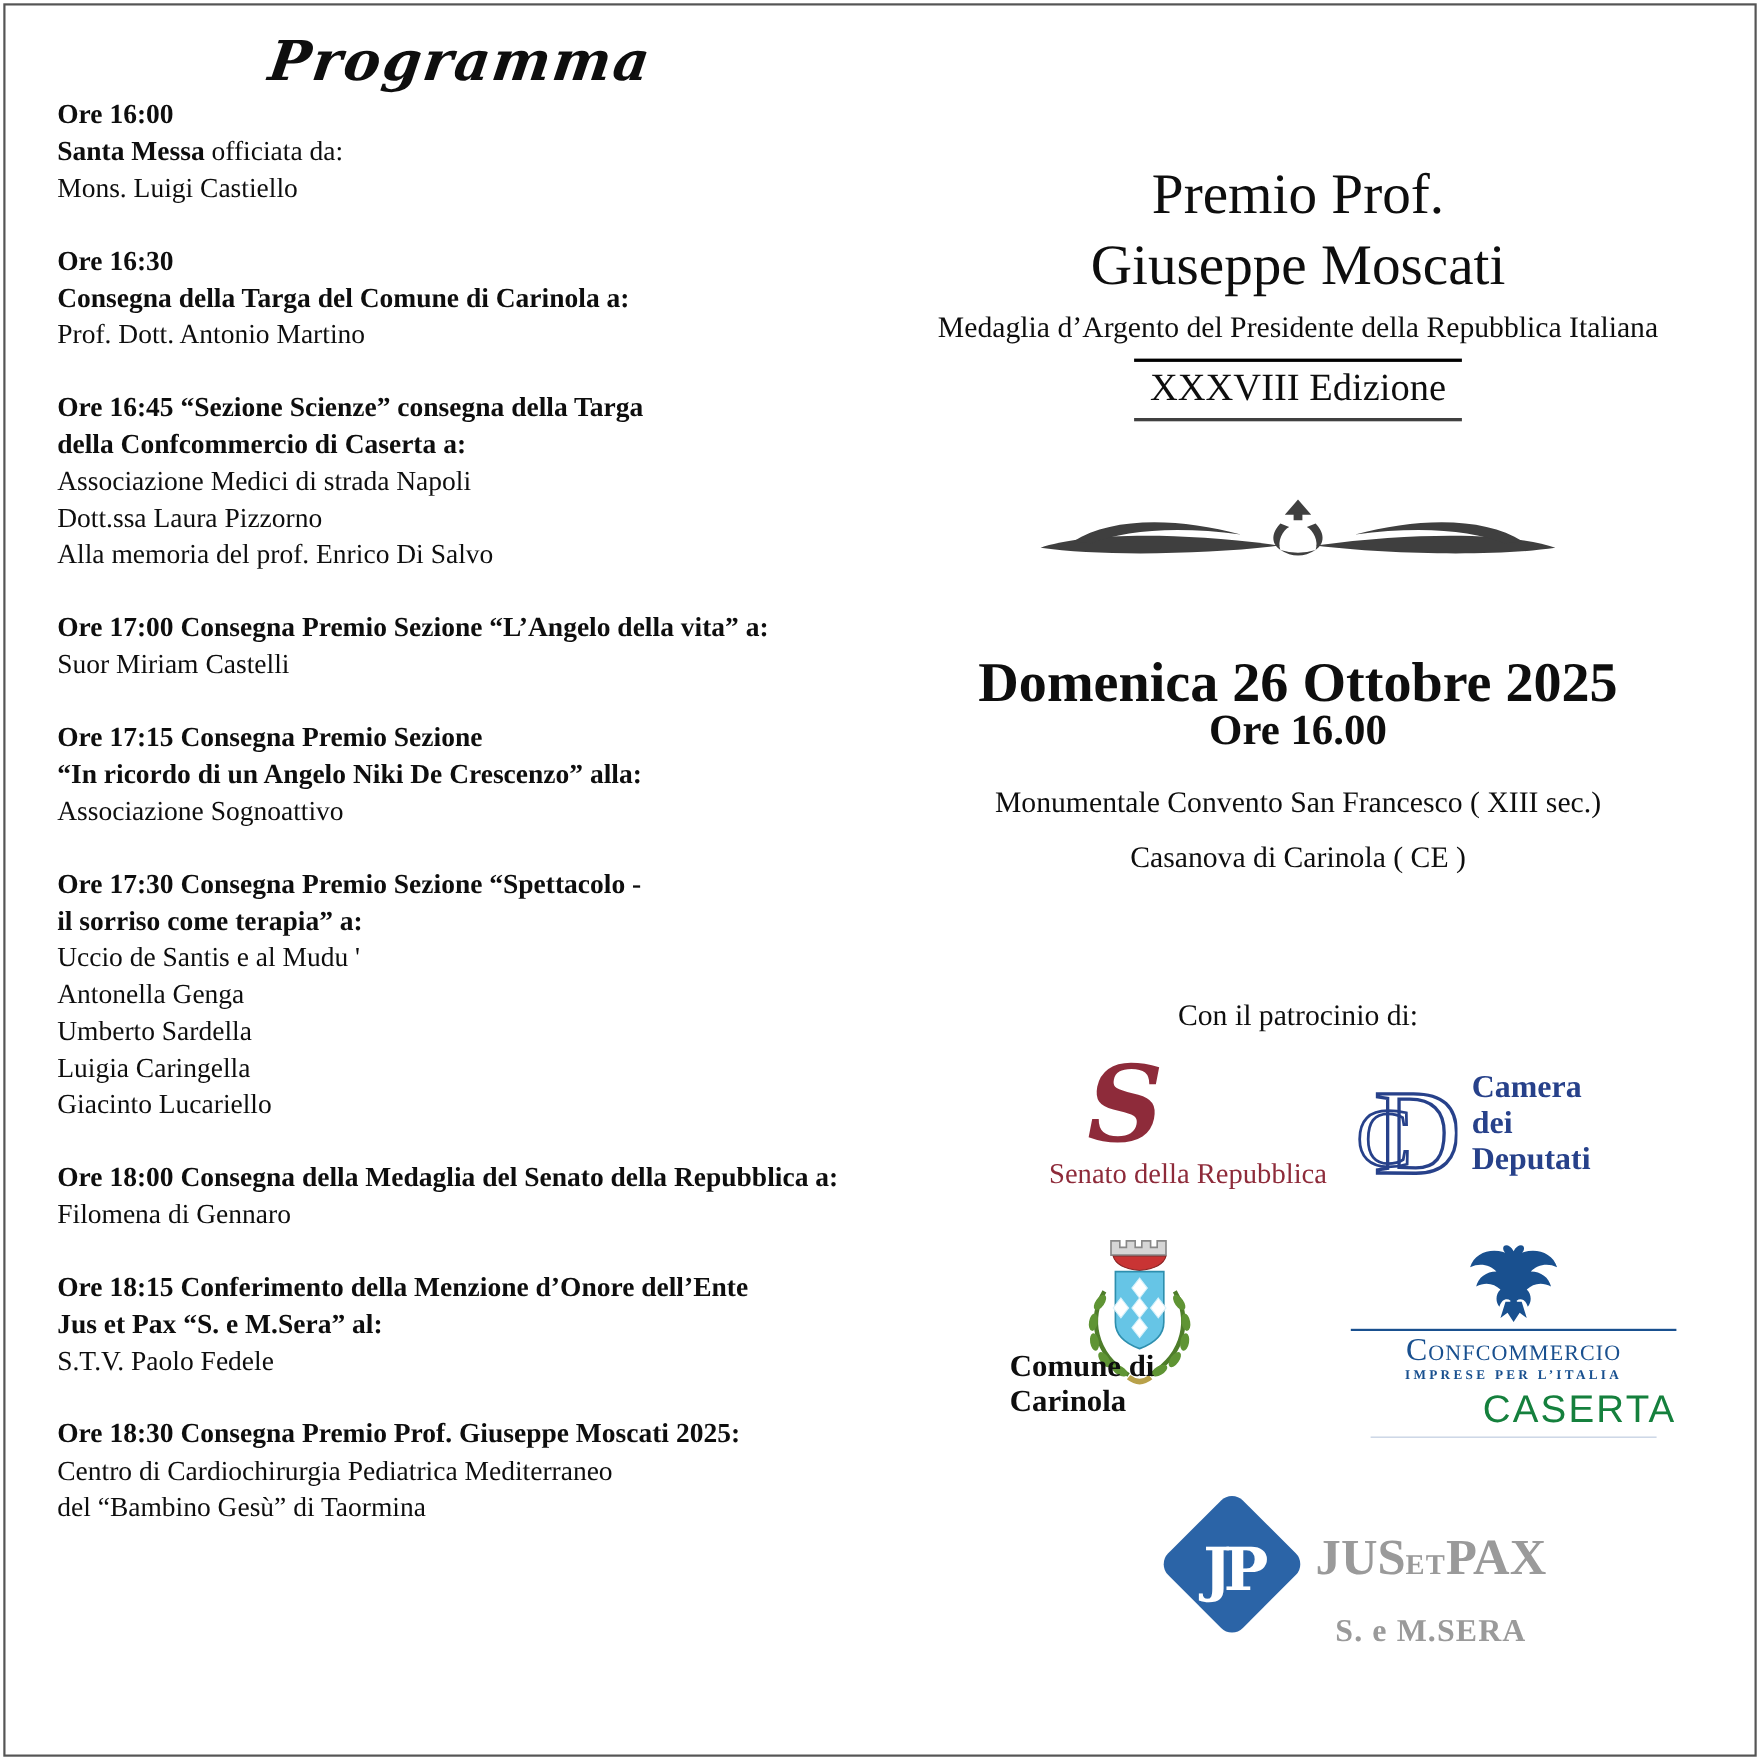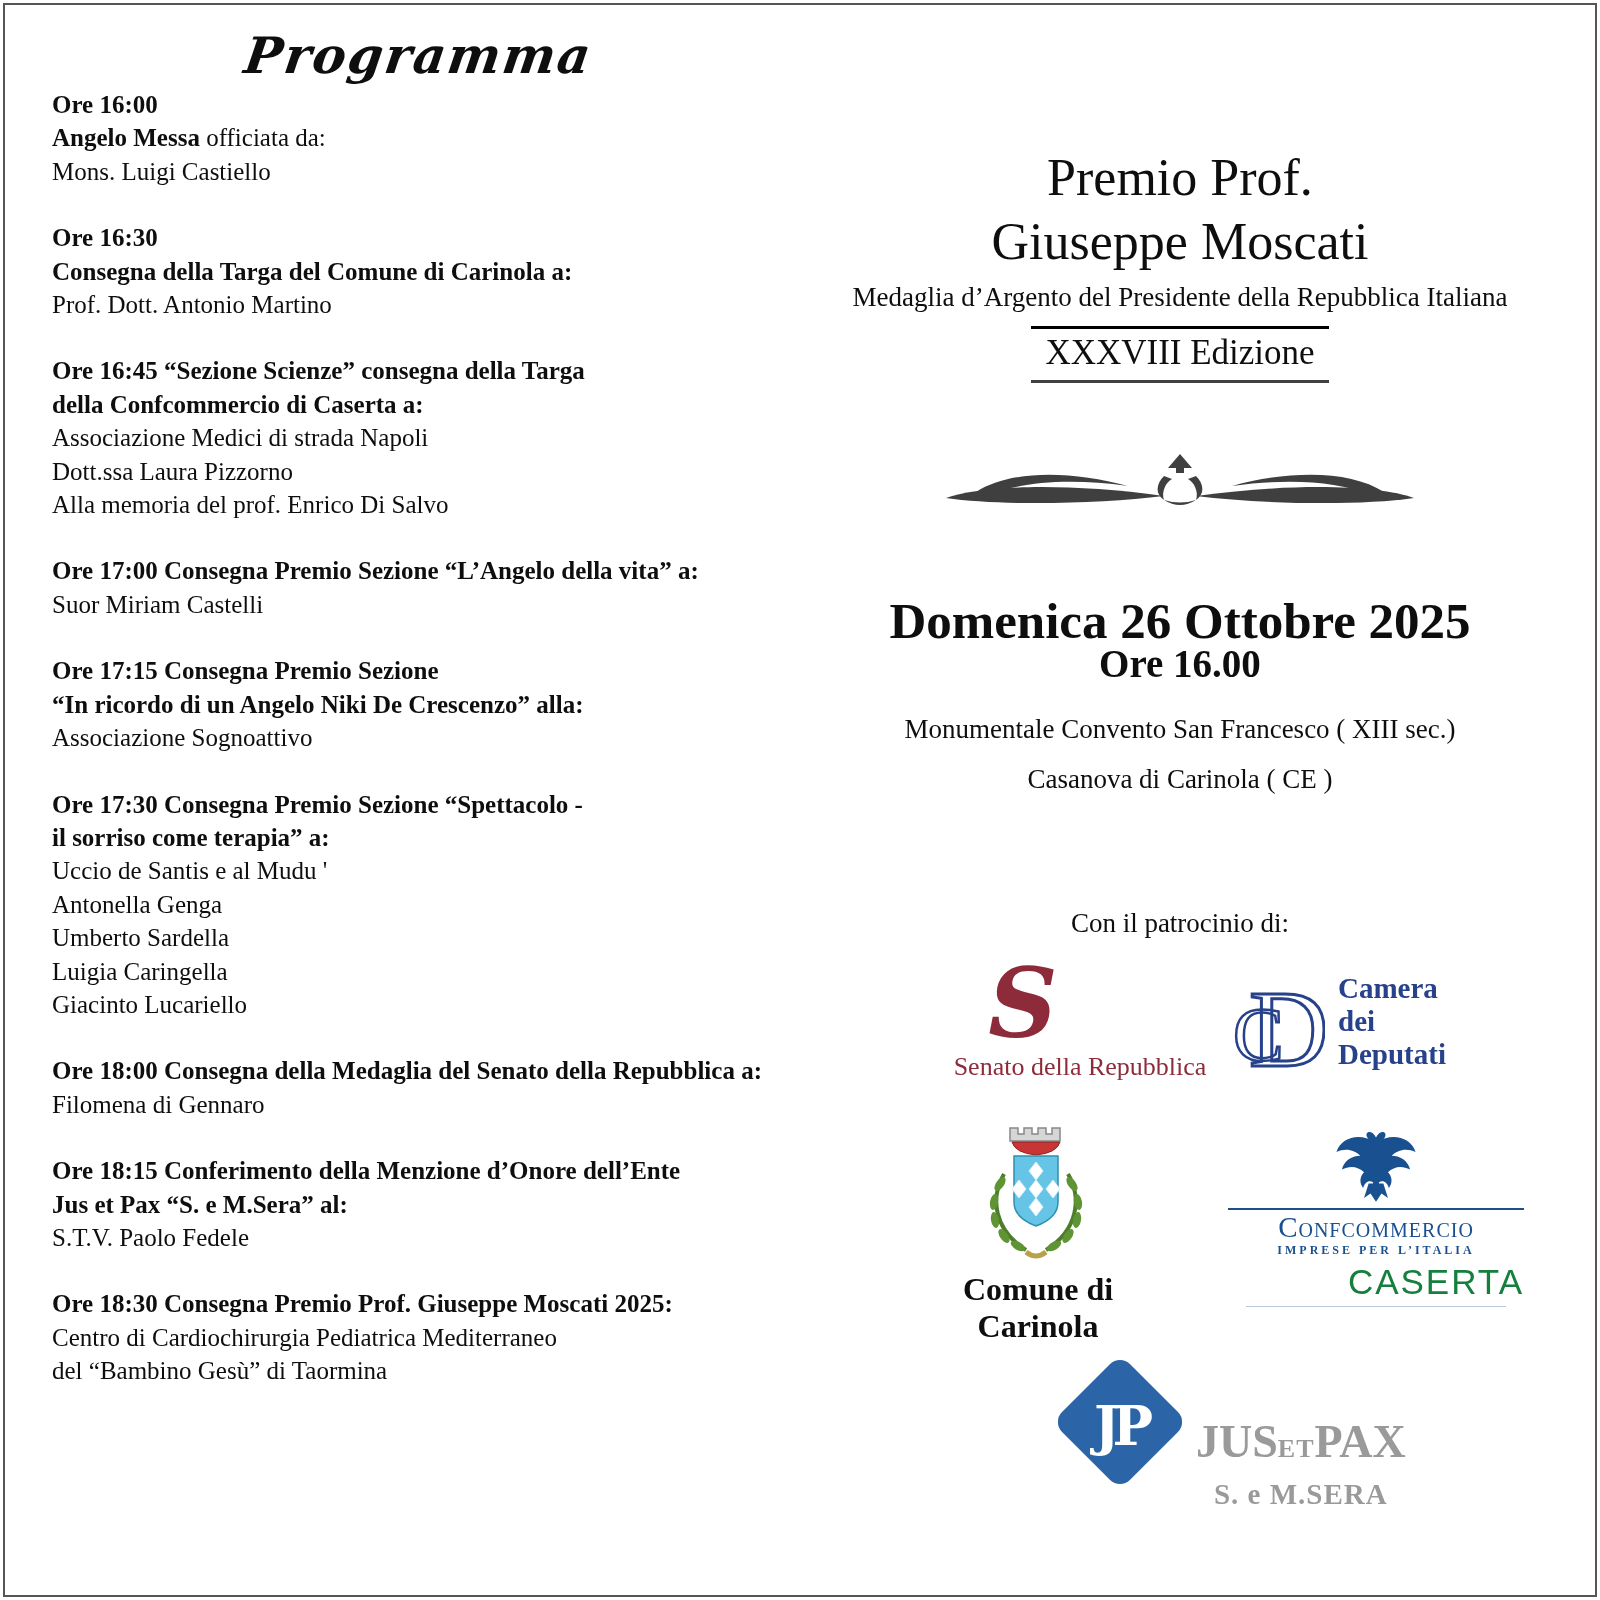"Angelo Messa" span.b { text: Angelo -> Santa }
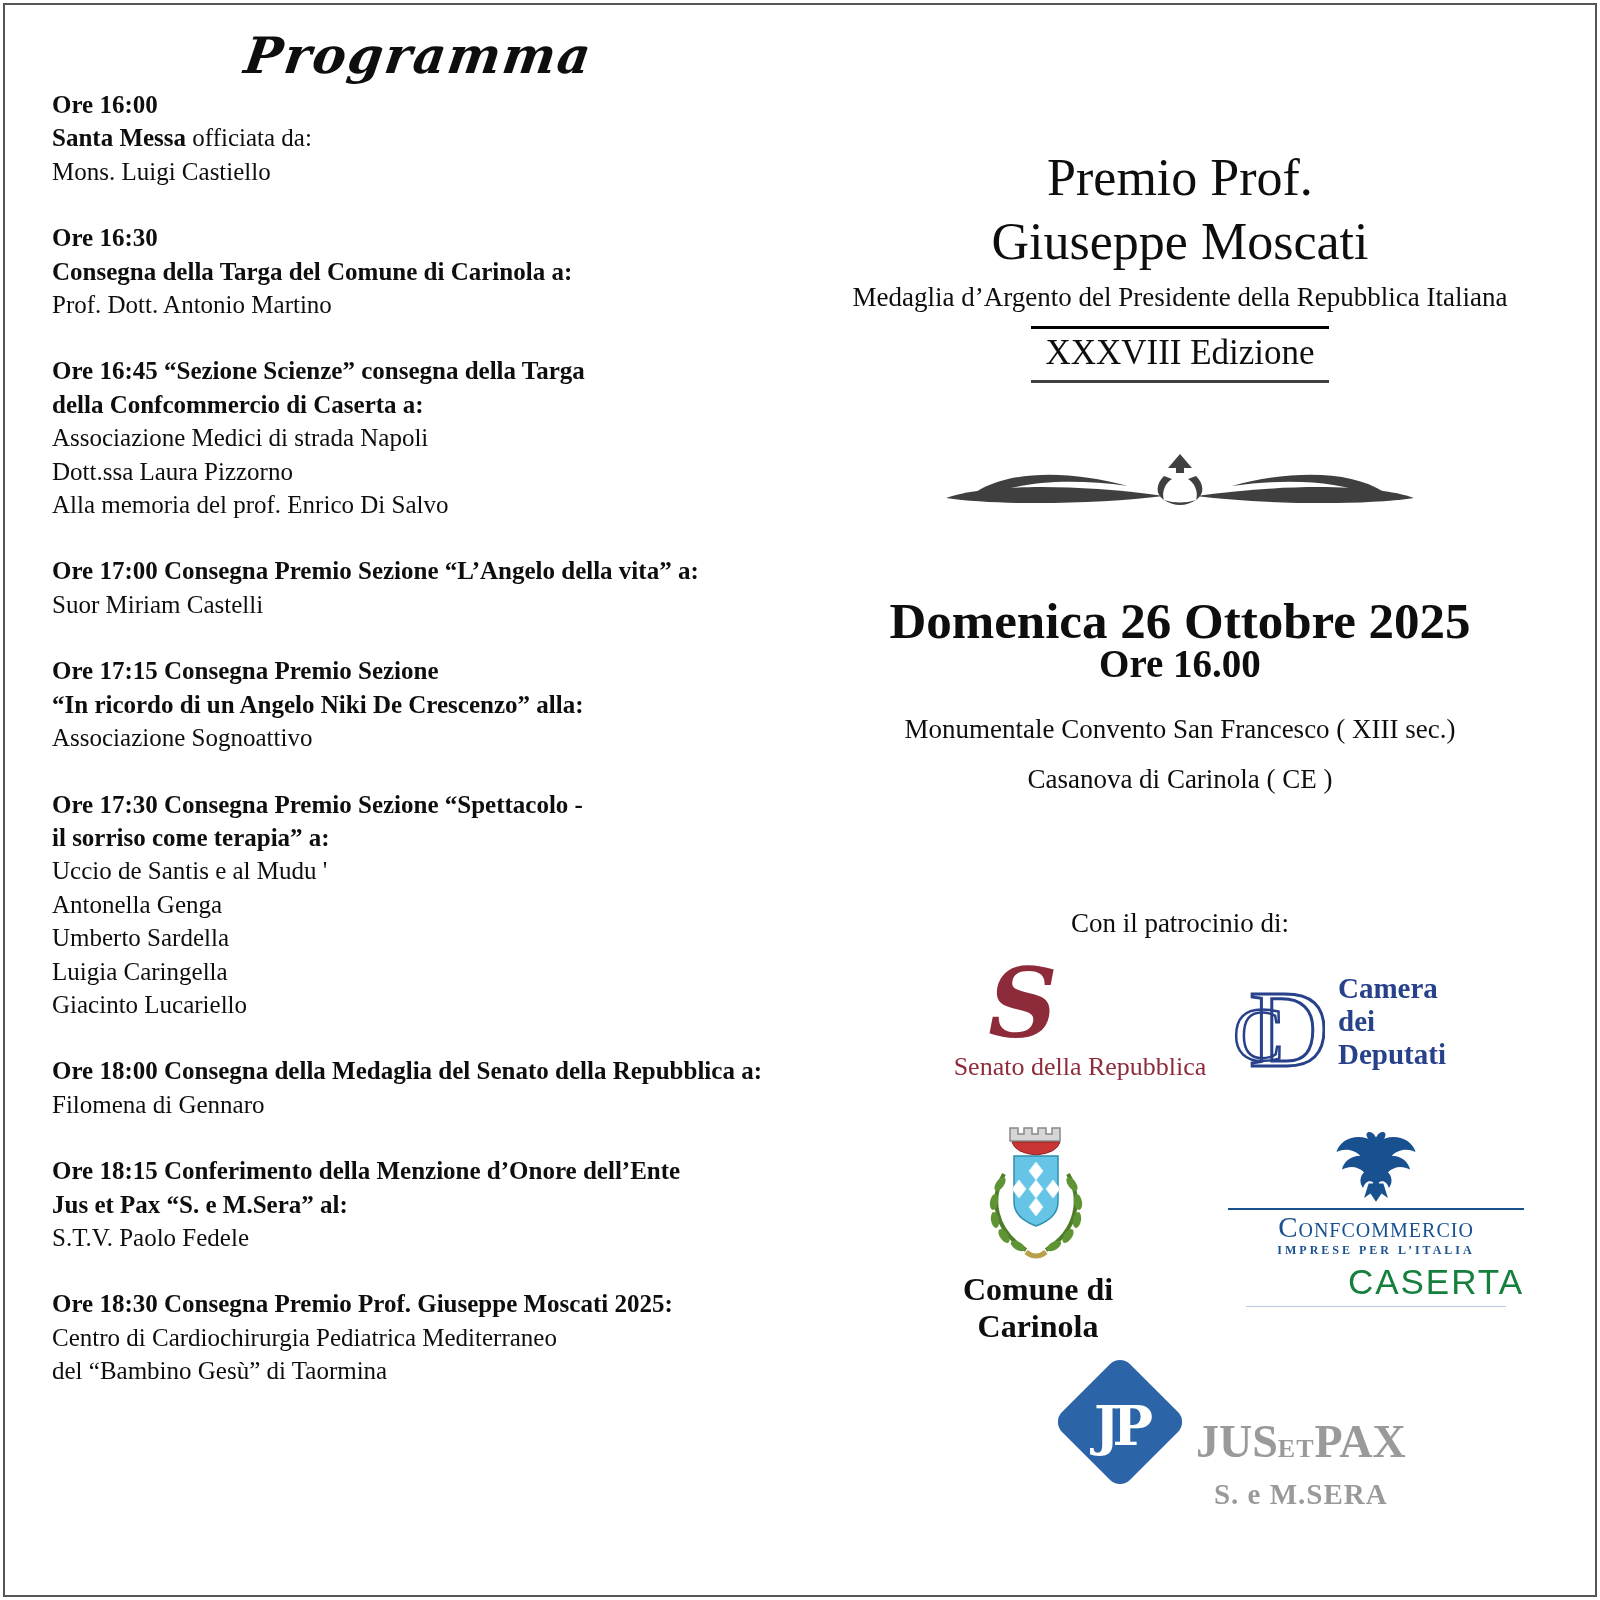"Comune di Carinola" .comune-caption { font-size: 32px -> 28px; text-align: center -> none; top: 1271px -> 1227px }
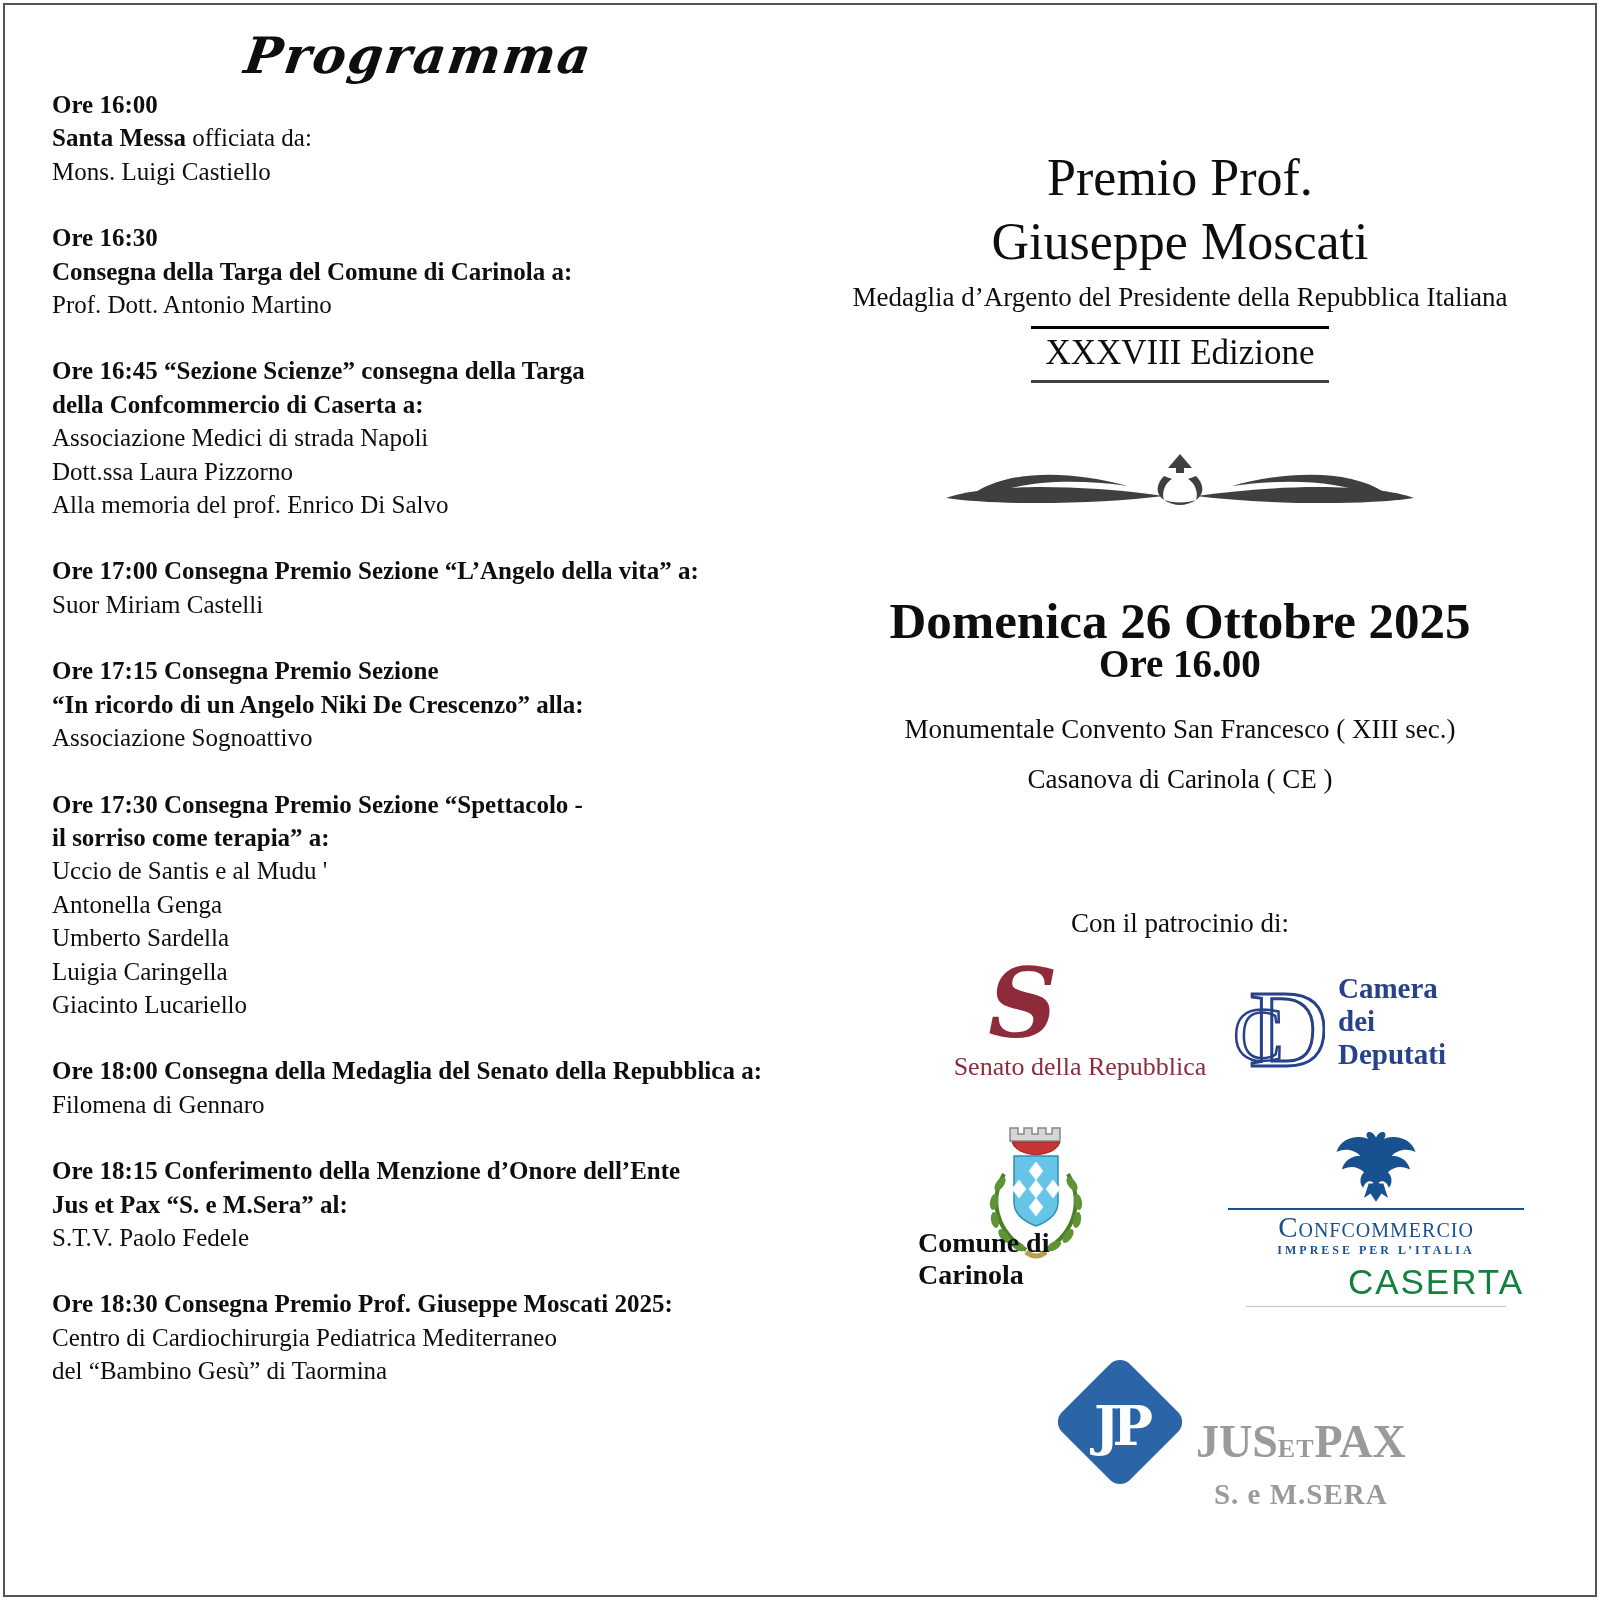"JUSETPAX" .jp-line1 { line-height: 28px -> 56px; margin-top: 40px -> none }
